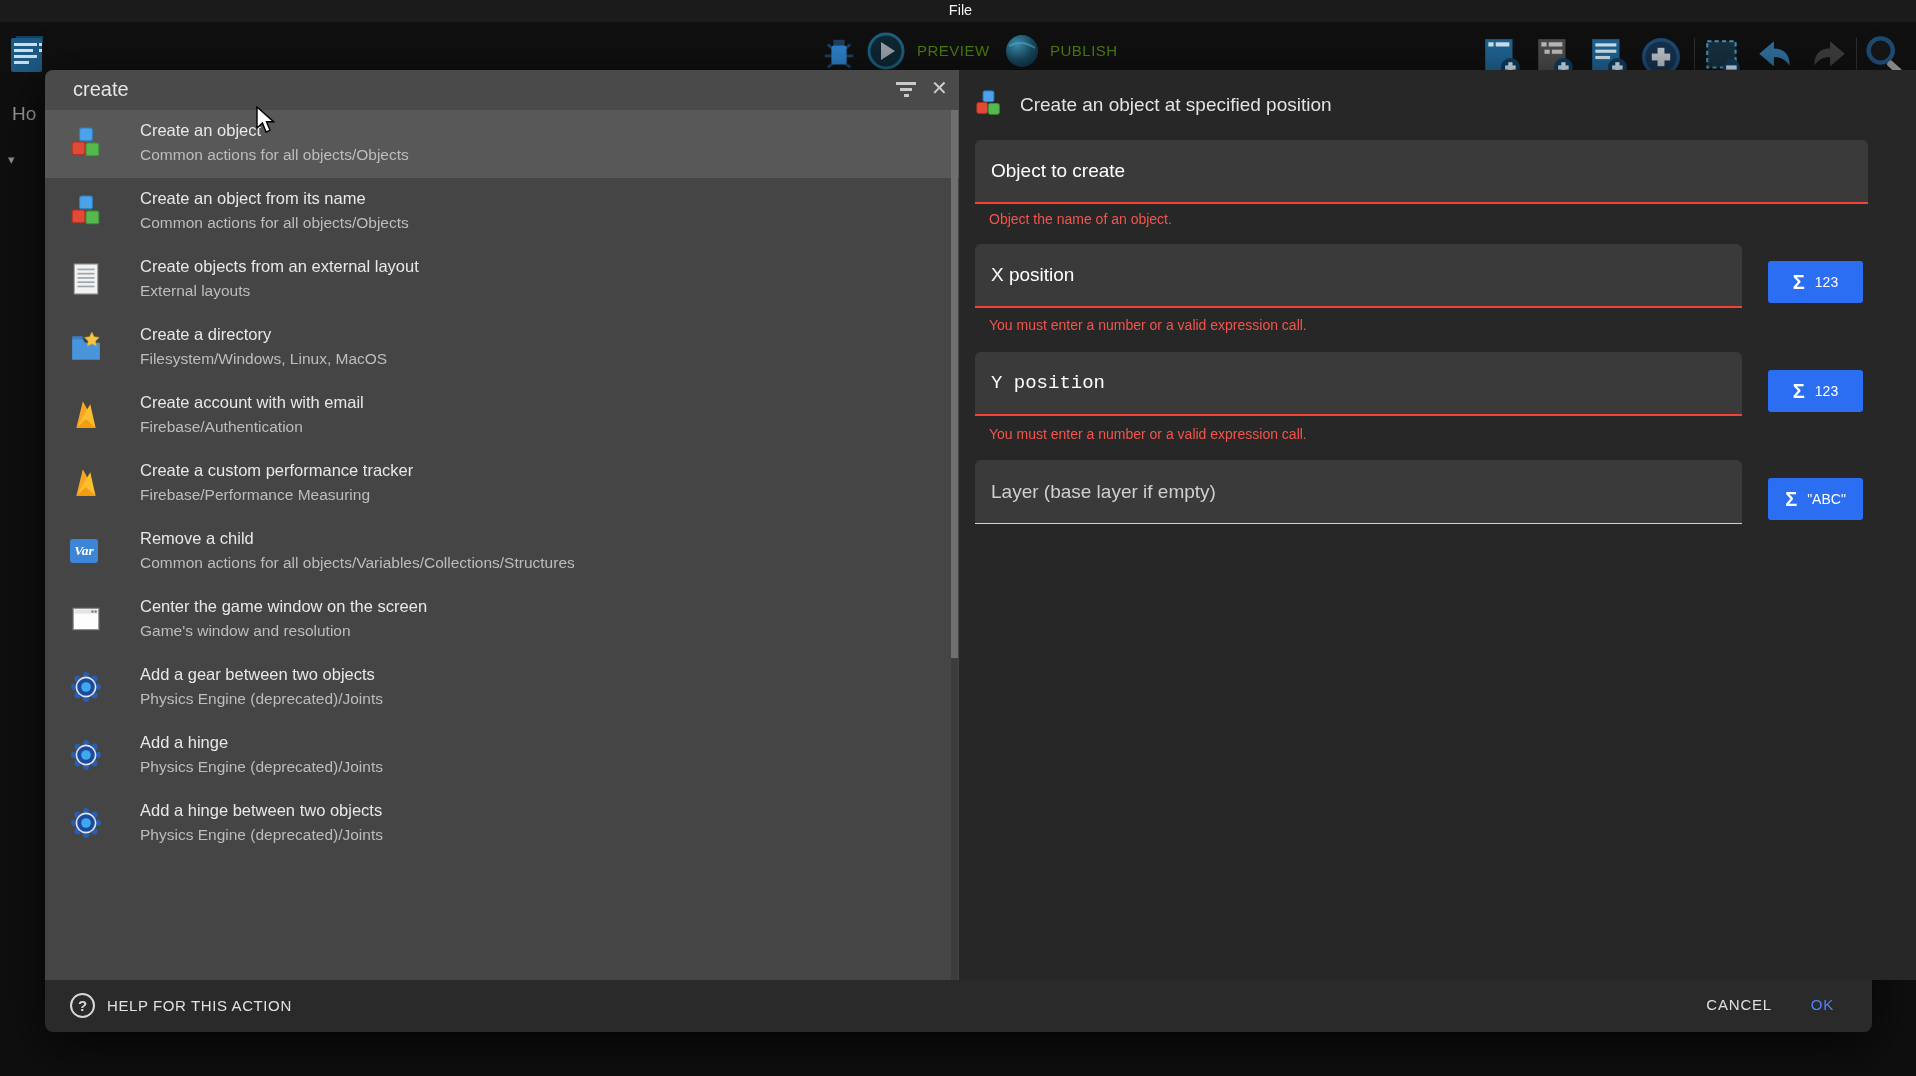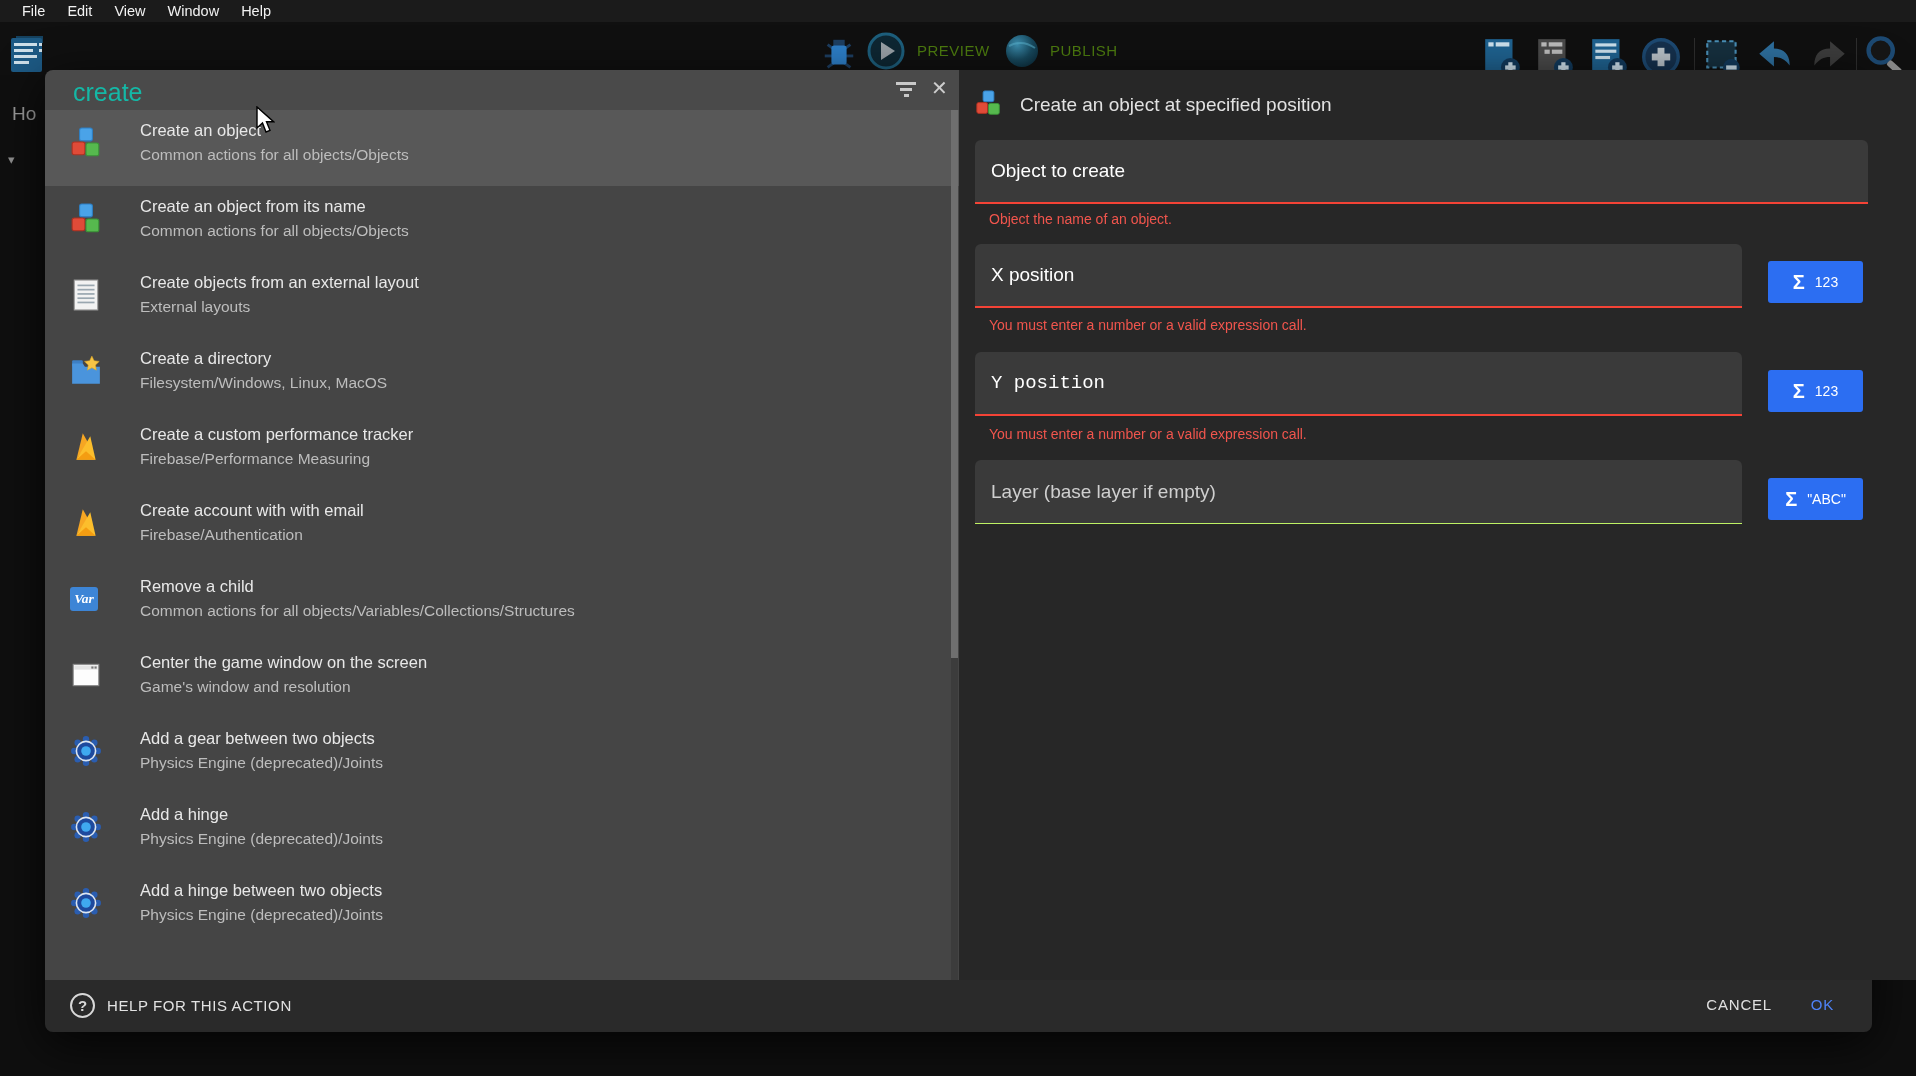"File" #menubar { flex-direction: none -> column; padding-left: 11px -> 5px }
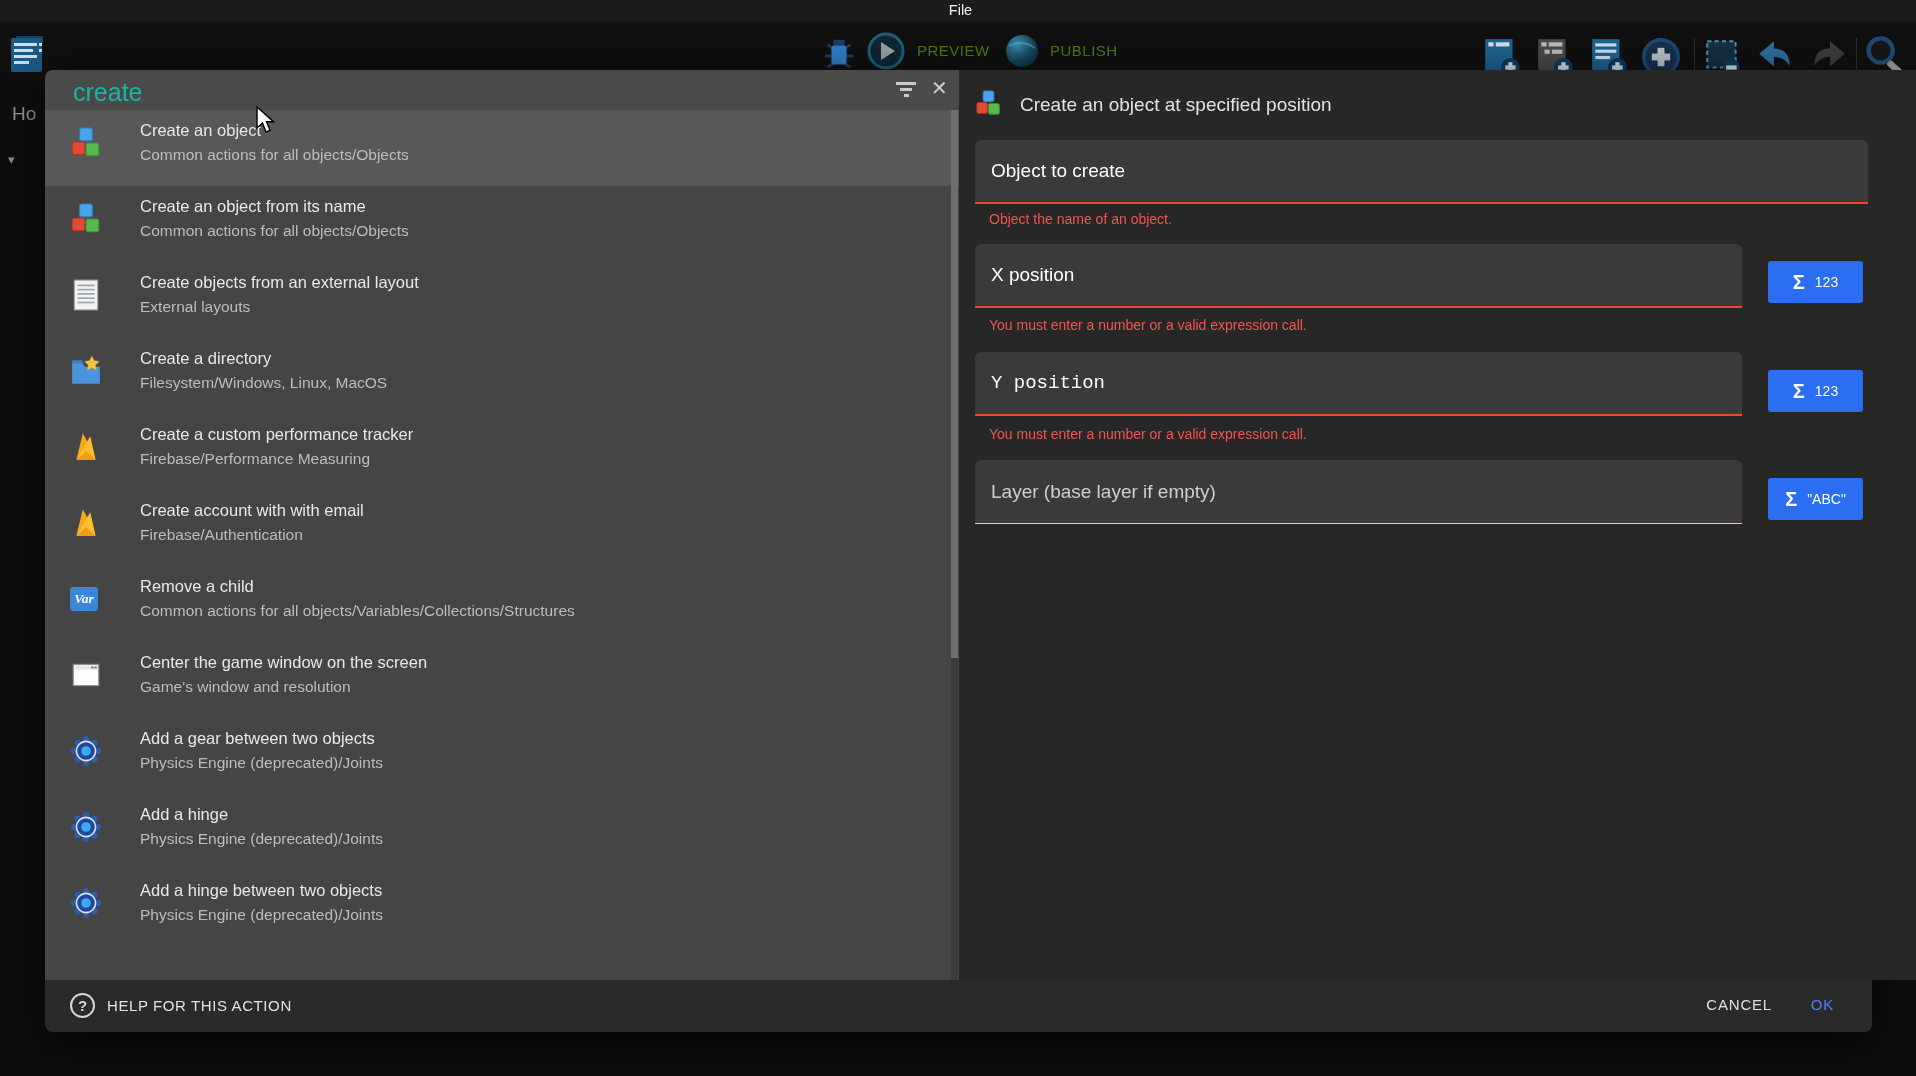"create" #search-query { color: #14b8a6 -> #e5e5e5; font-size: 25px -> 20px }
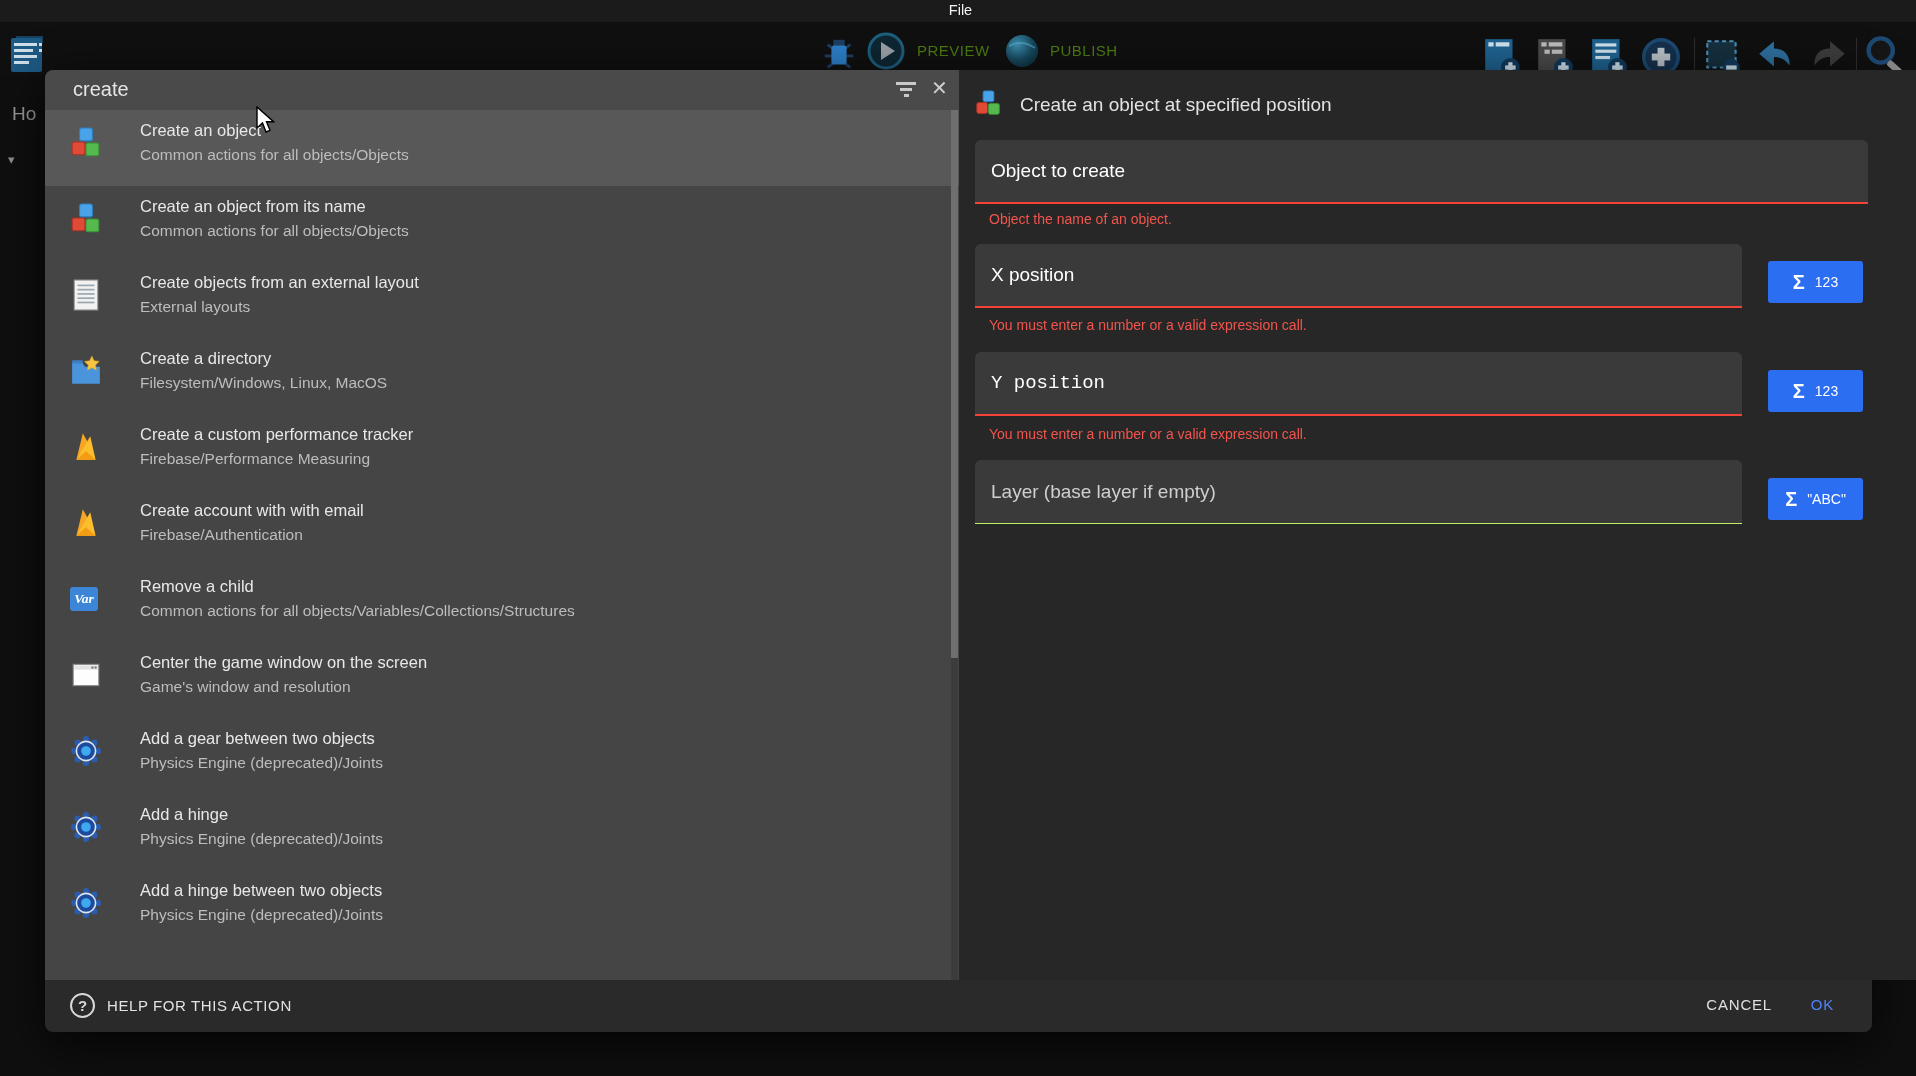"Create an object" .list-item { height: 76px -> 68px }
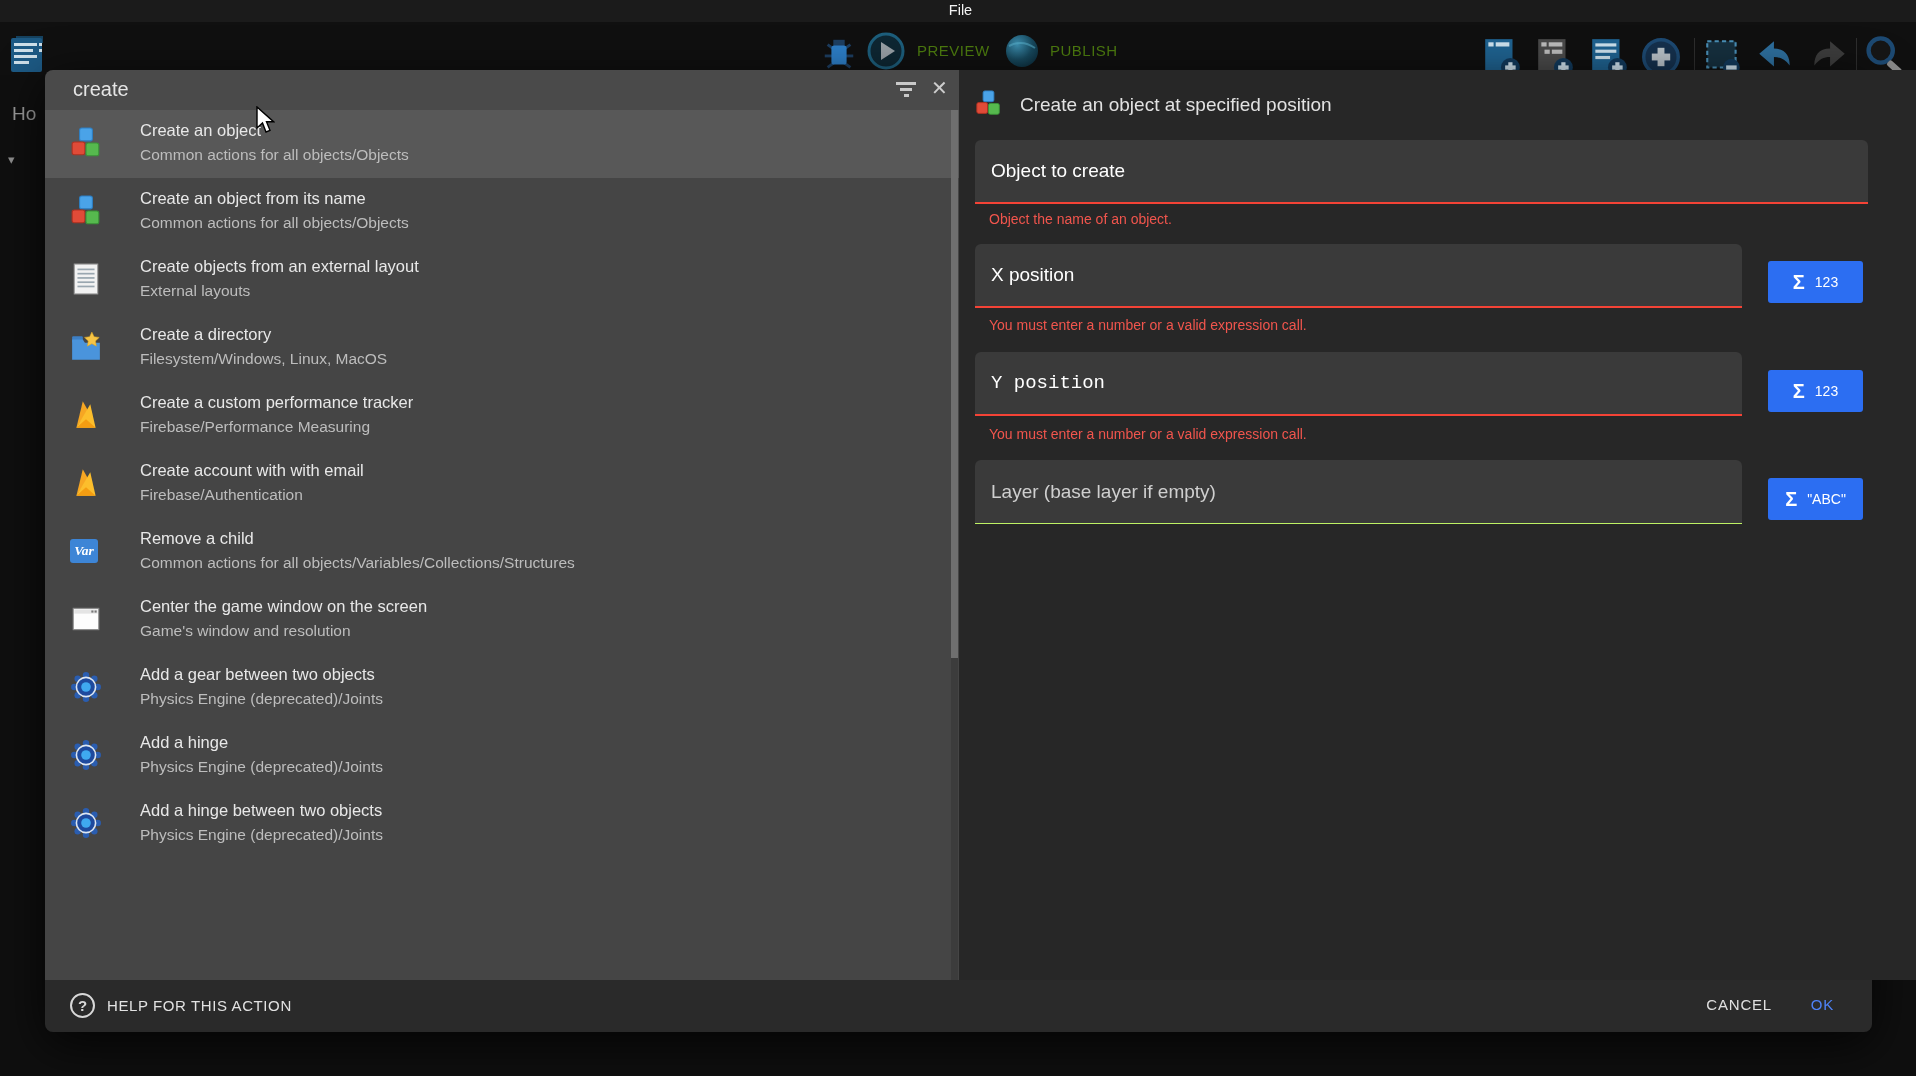"Create a custom performance tracker" div.list-item { order: before "Create account with with email" -> after "Create account with with email" }
